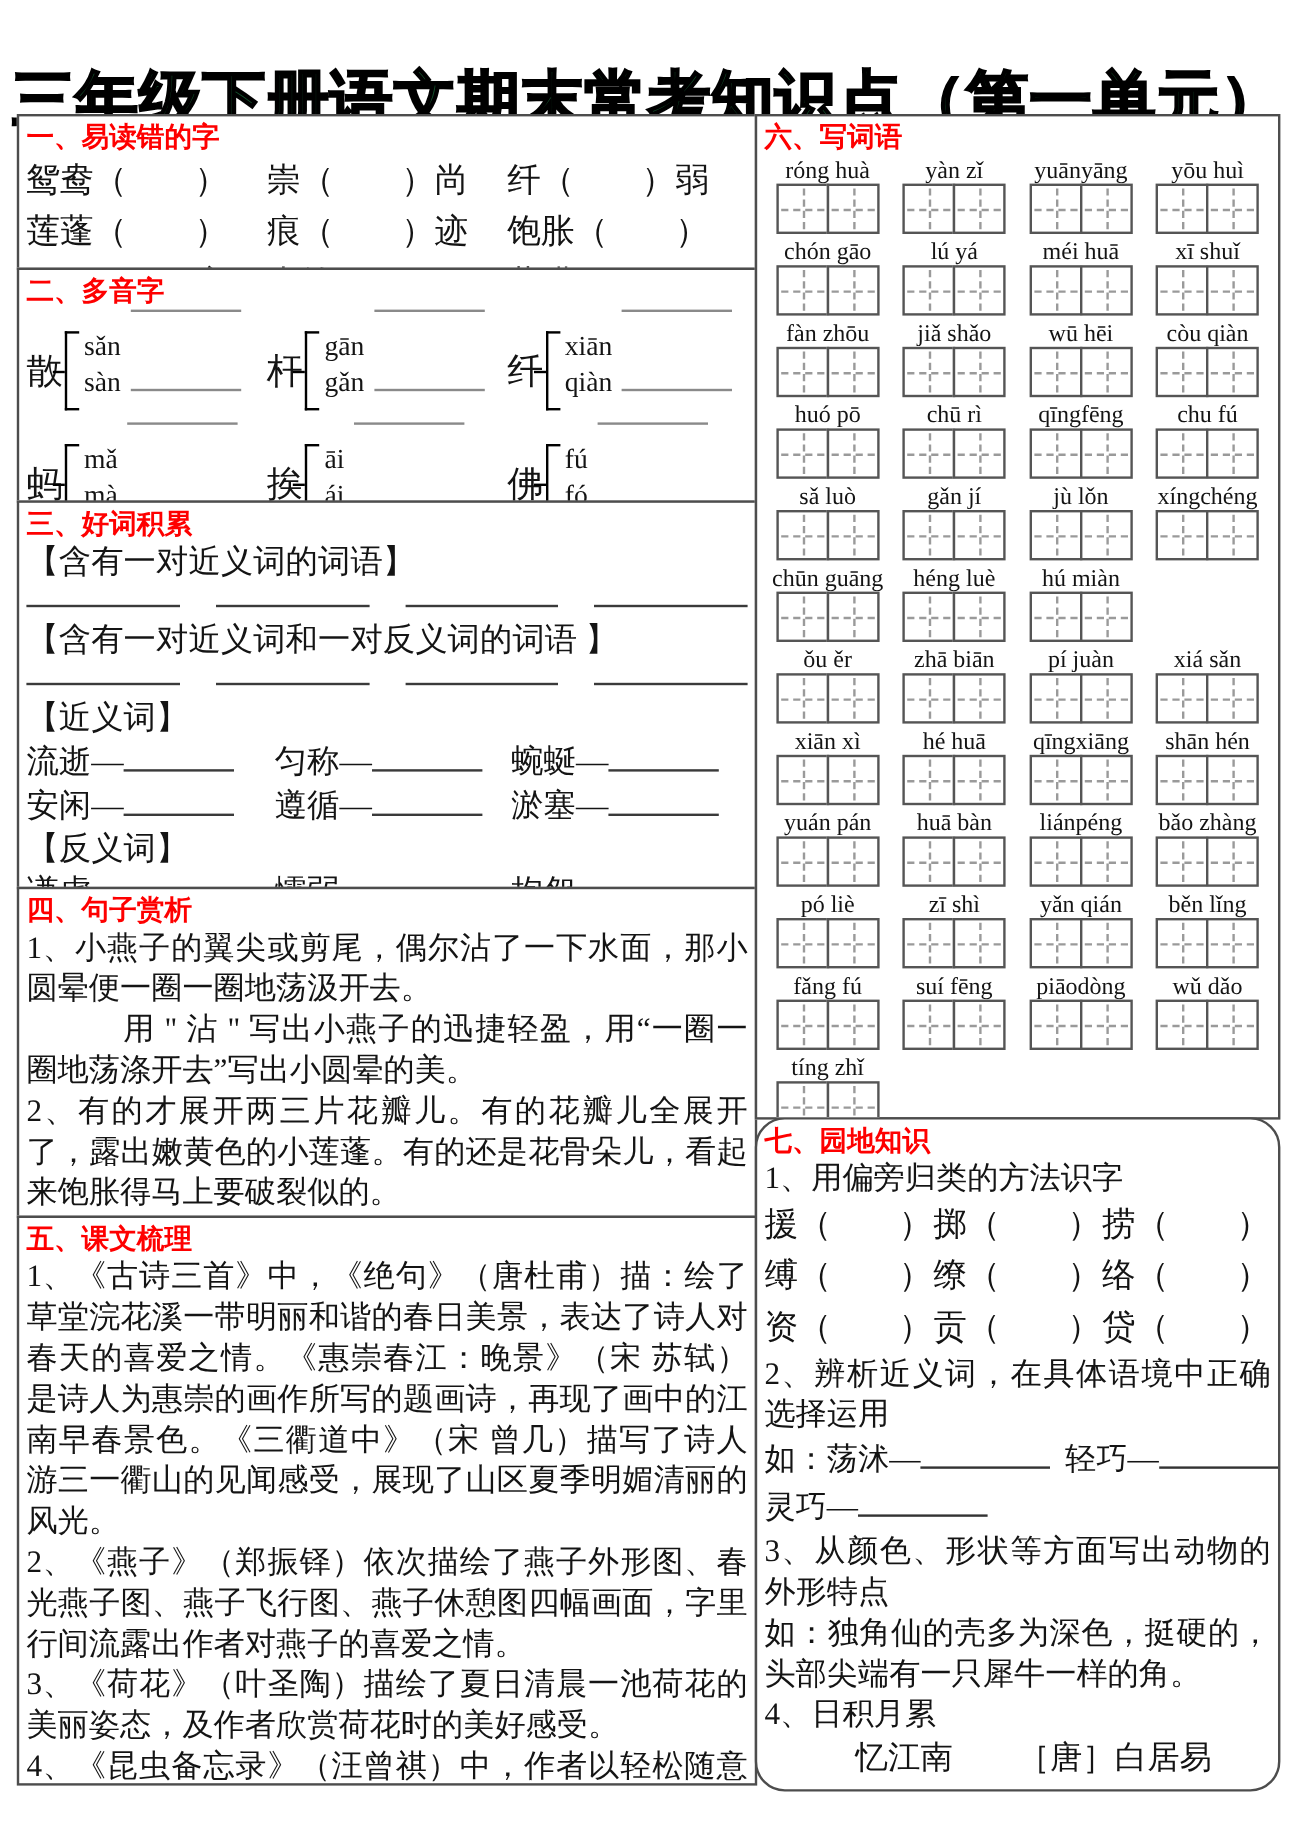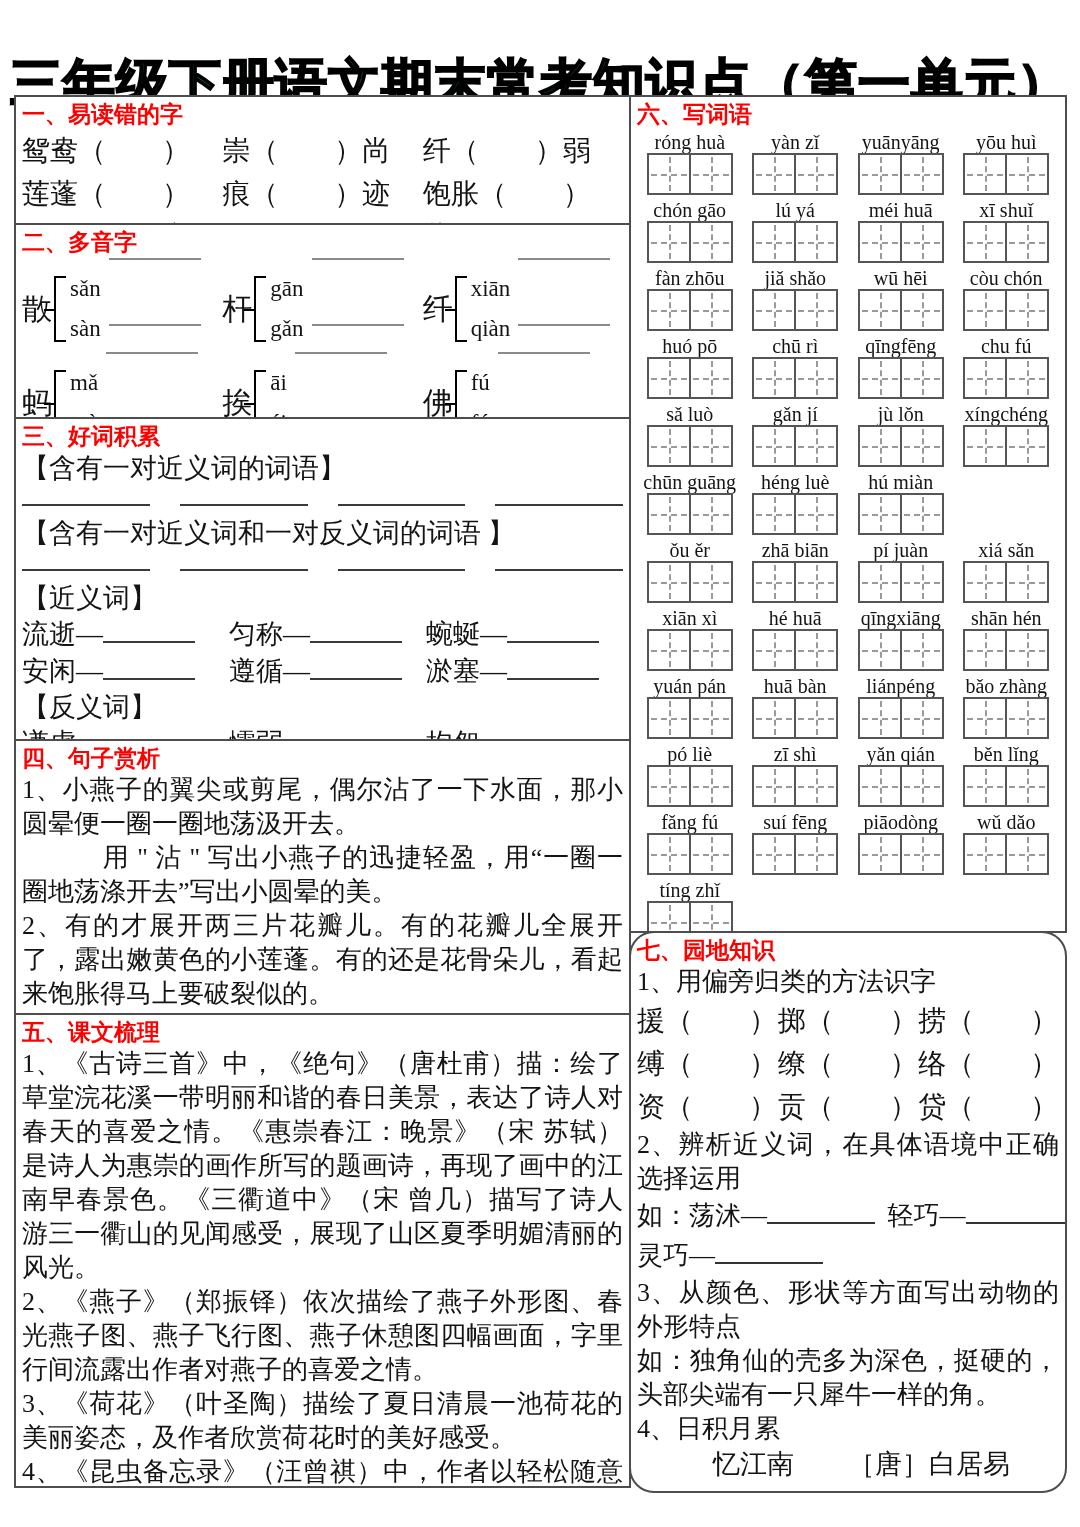"sǎn" .dypins { justify-content: space-between -> flex-start }
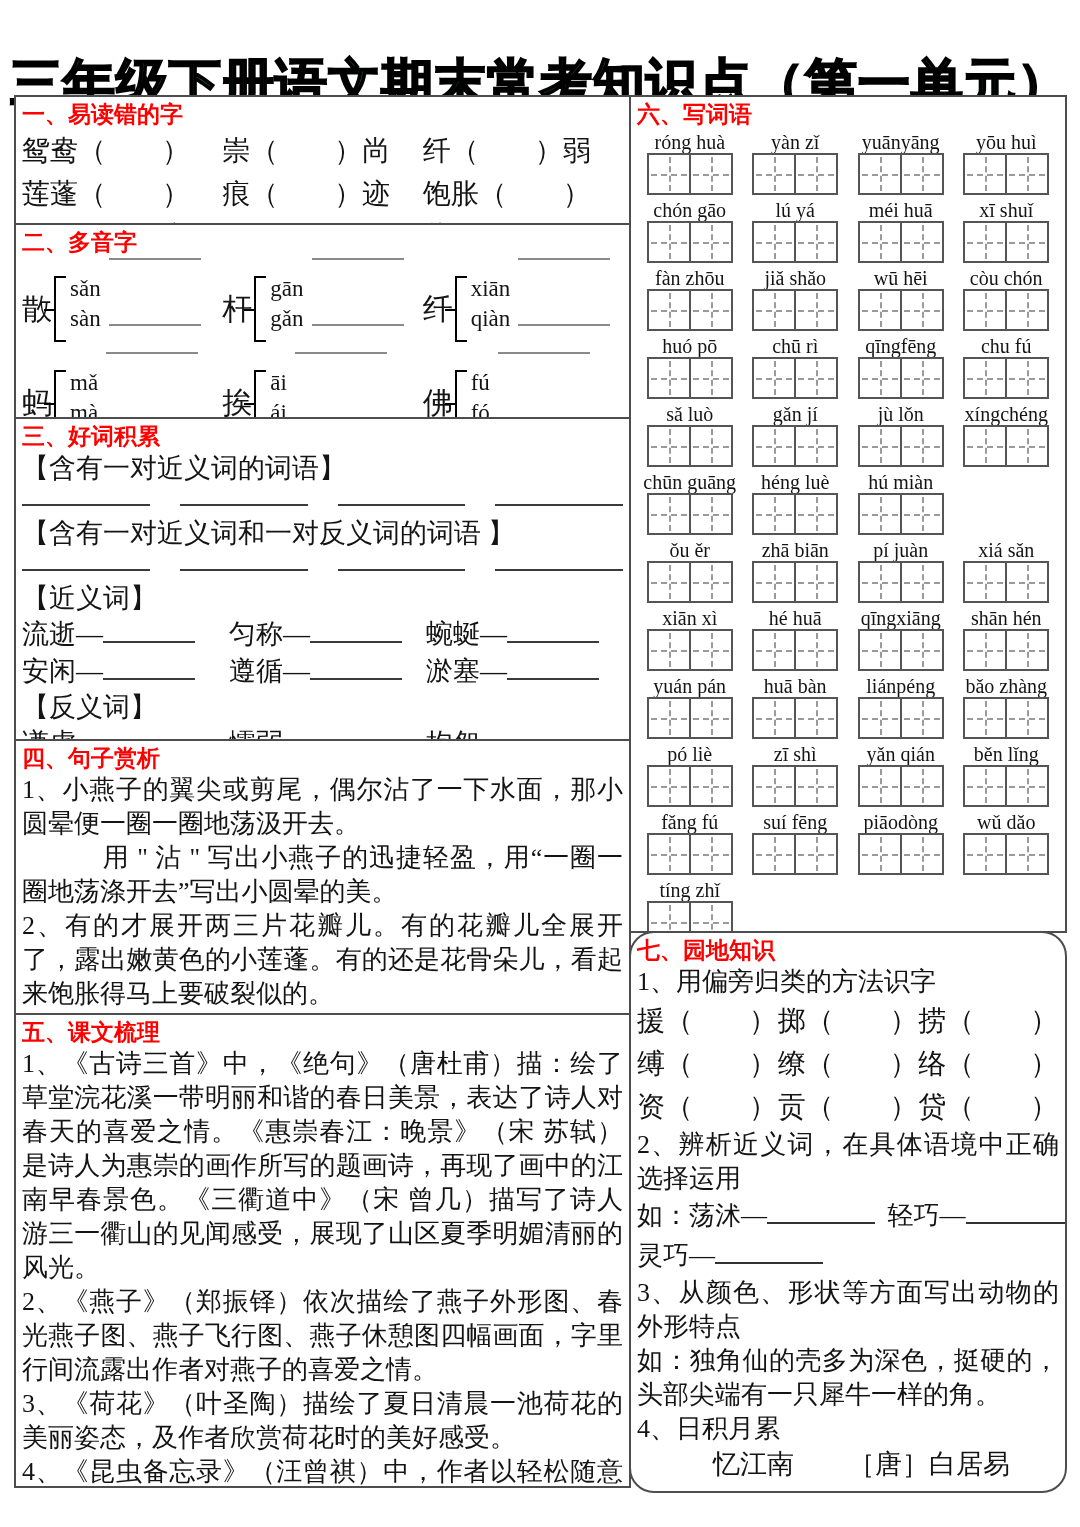"còu chón" div.pinyin { text: chón -> qiàn }
